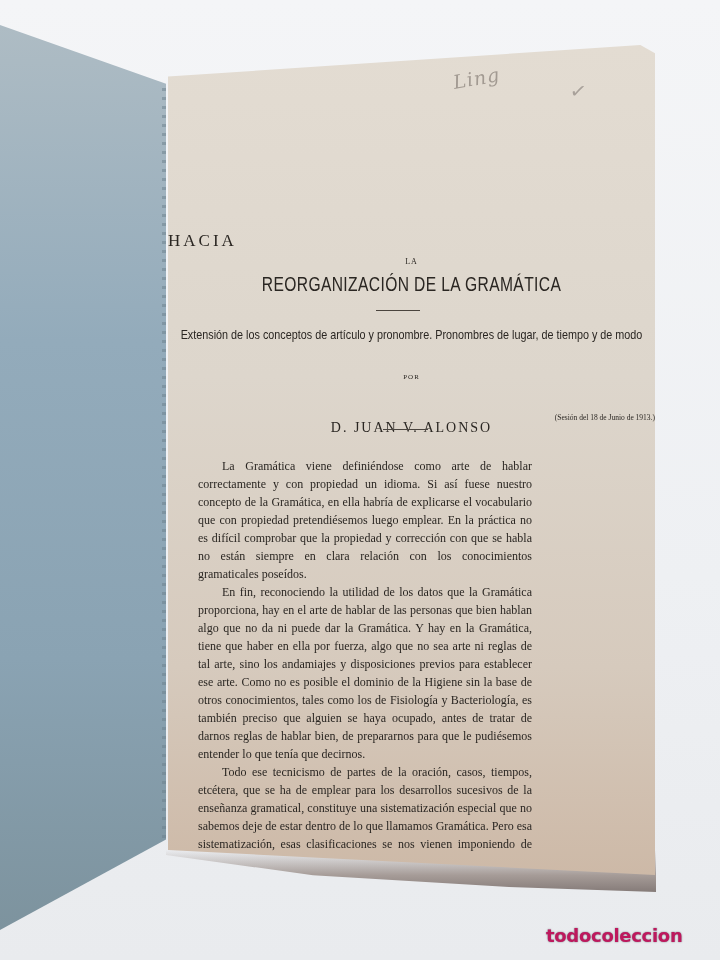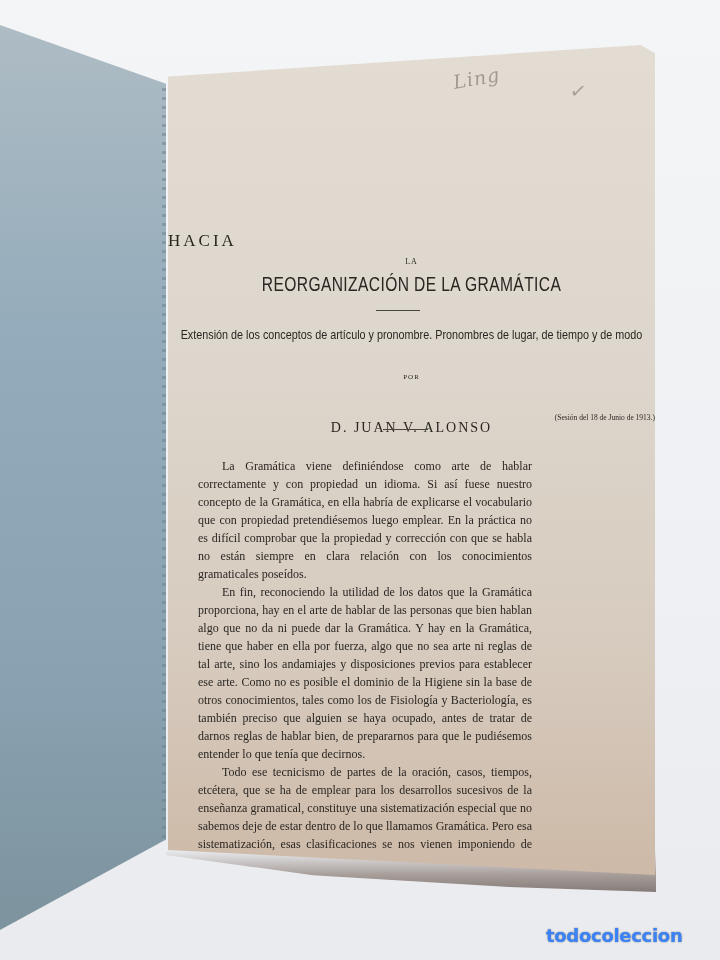"todocoleccion" .watermark { color: #3b82f6 -> #be185d }
